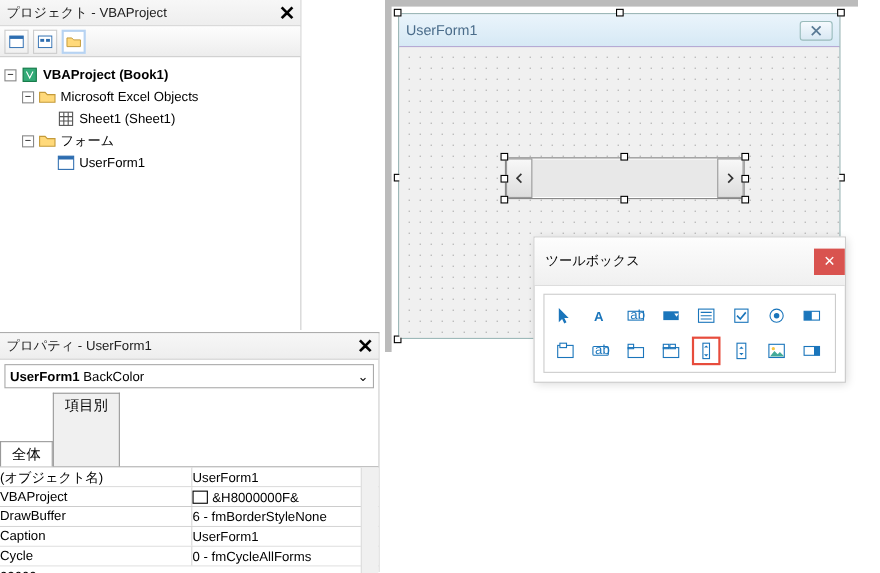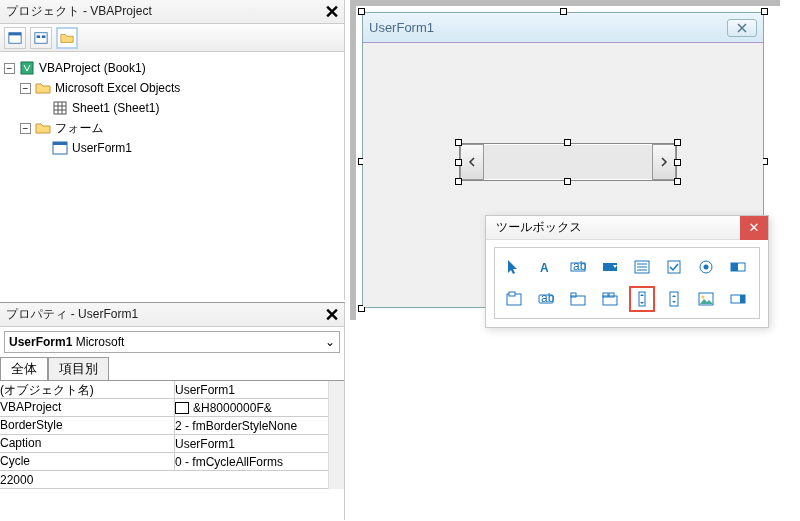"プロジェクト - VBAProject" .project-panel { width: 345px -> 274px }
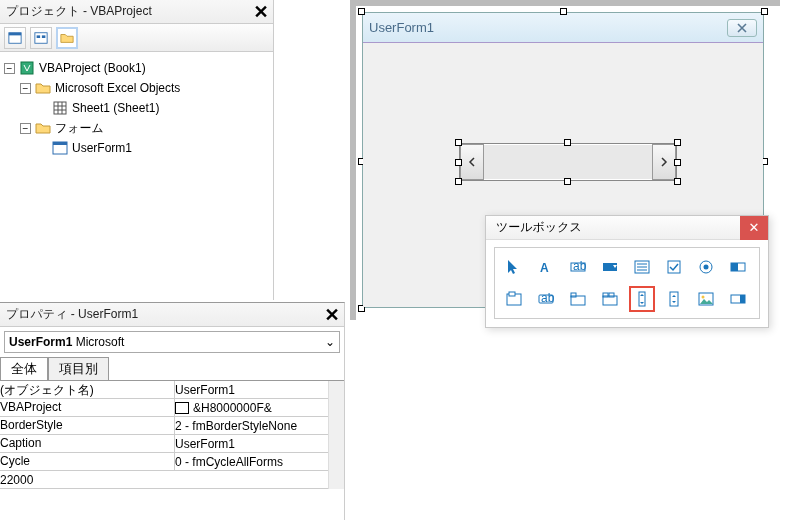"VBAProject (Book1)" .bold { font-weight: normal -> bold }
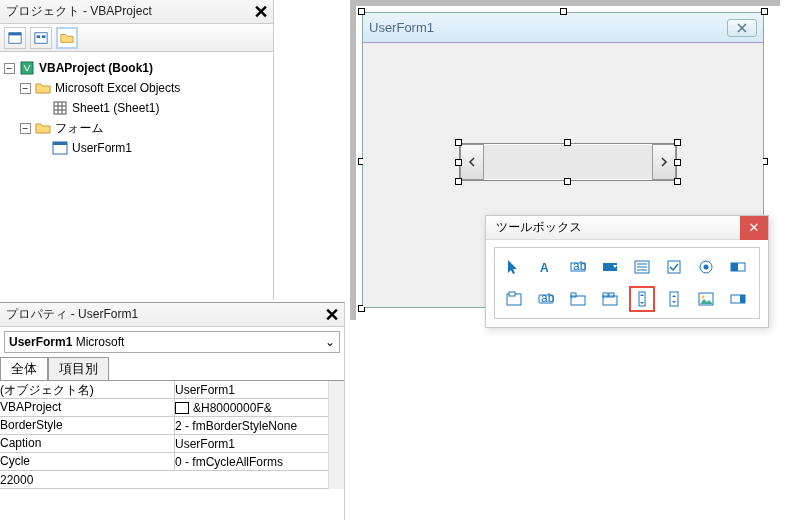"ツールボックス" .toolbox-title { height: 24px -> 44px }
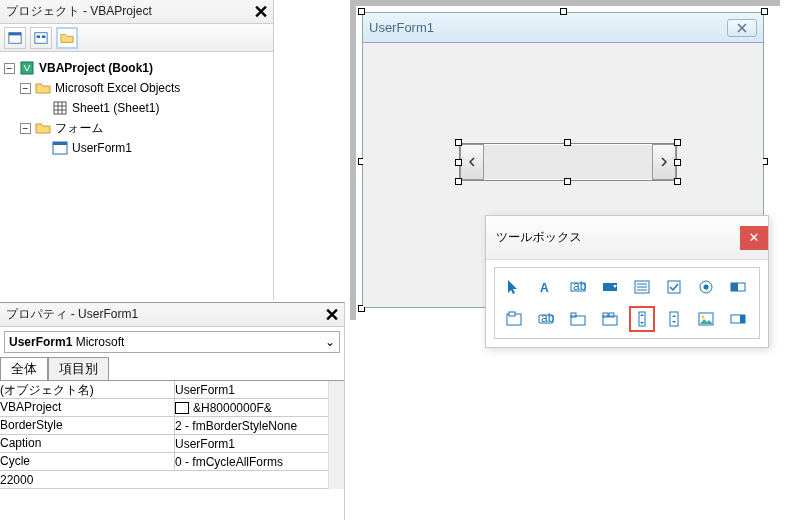"Microsoft" span { text: Microsoft -> BackColor }
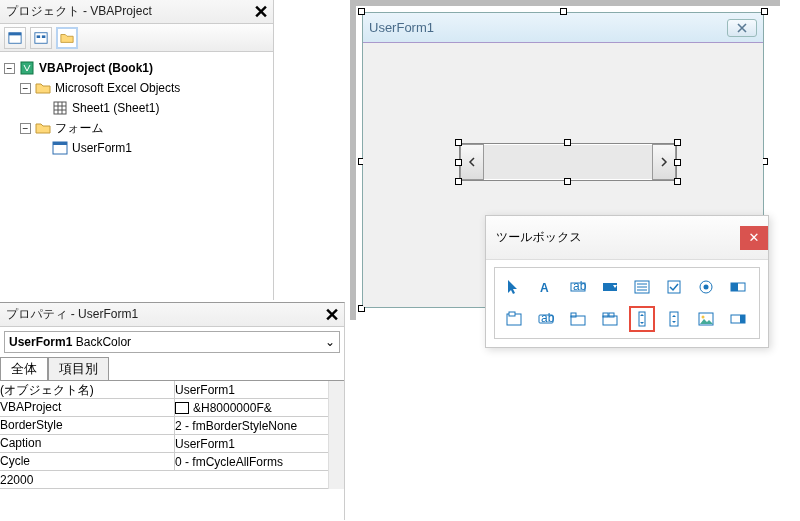"全体" .tab.active { margin-top: none -> 44px }
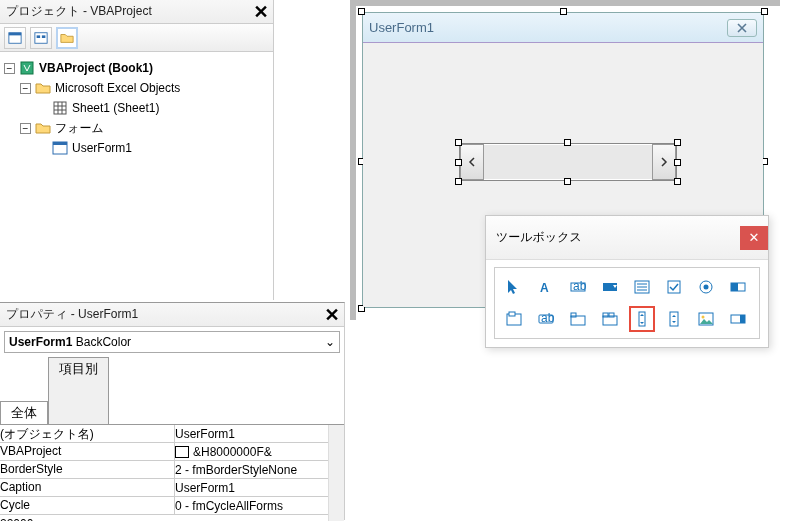"BorderStyle" div.grid-cell { text: BorderStyle -> DrawBuffer }
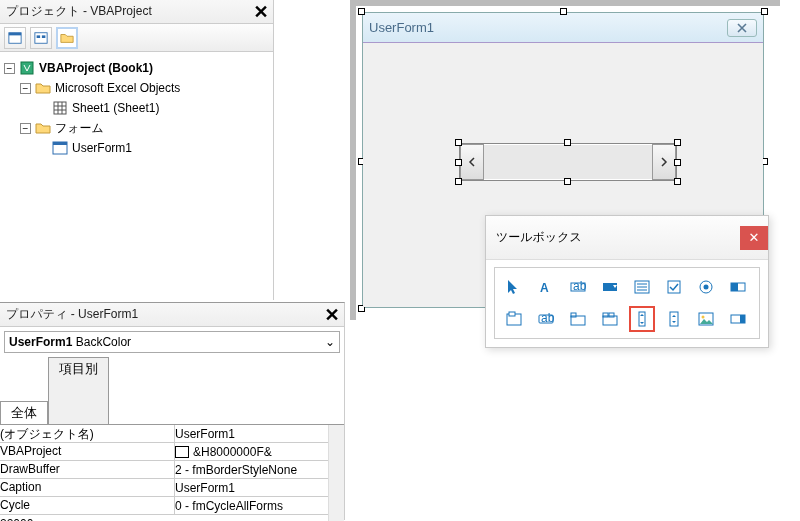"2 - fmBorderStyleNone" div.grid-cell { text: 2 -> 6 }
